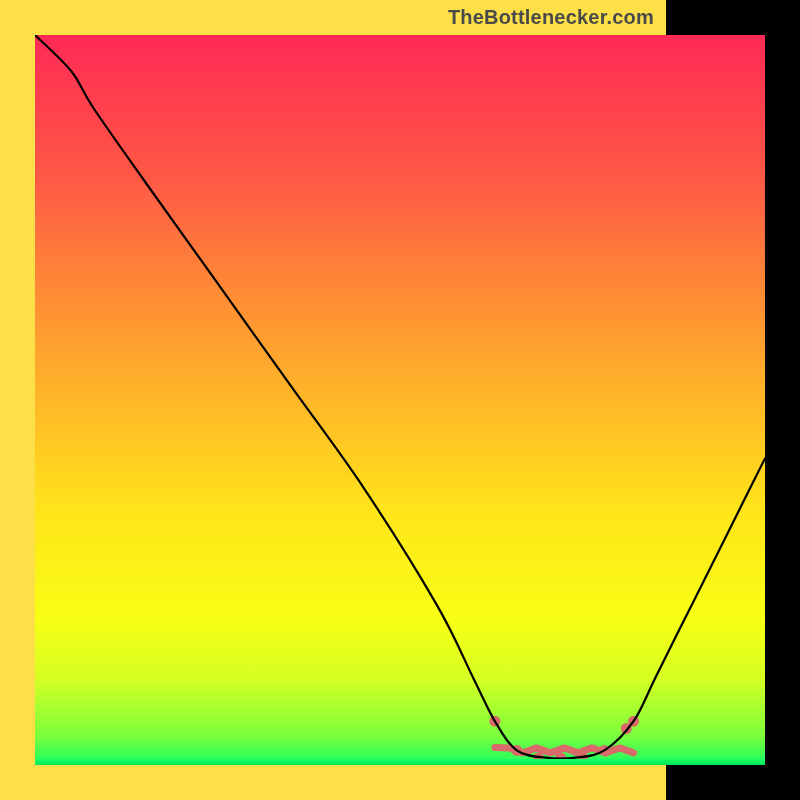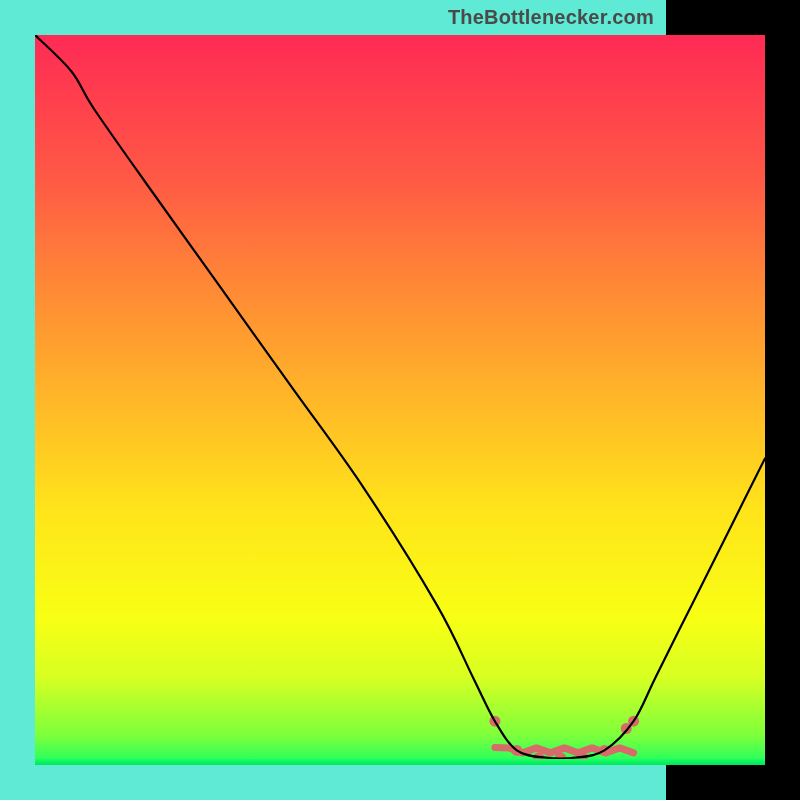"TheBottlenecker.com" .frame { background: #5eead4 -> #fde047 }
